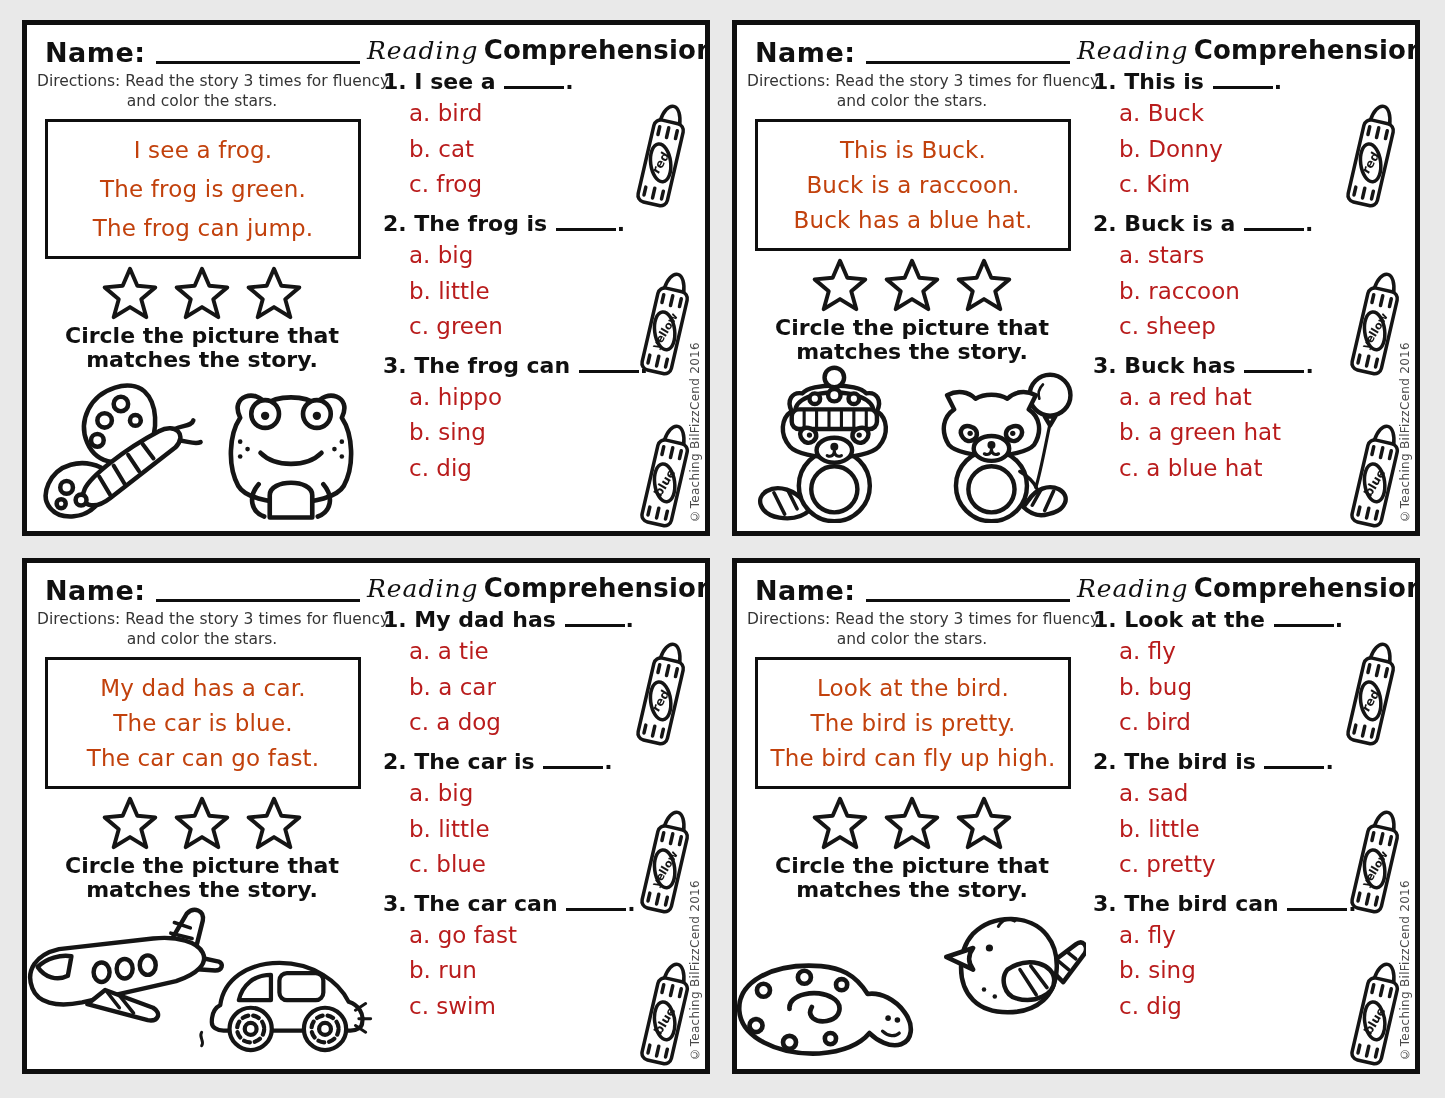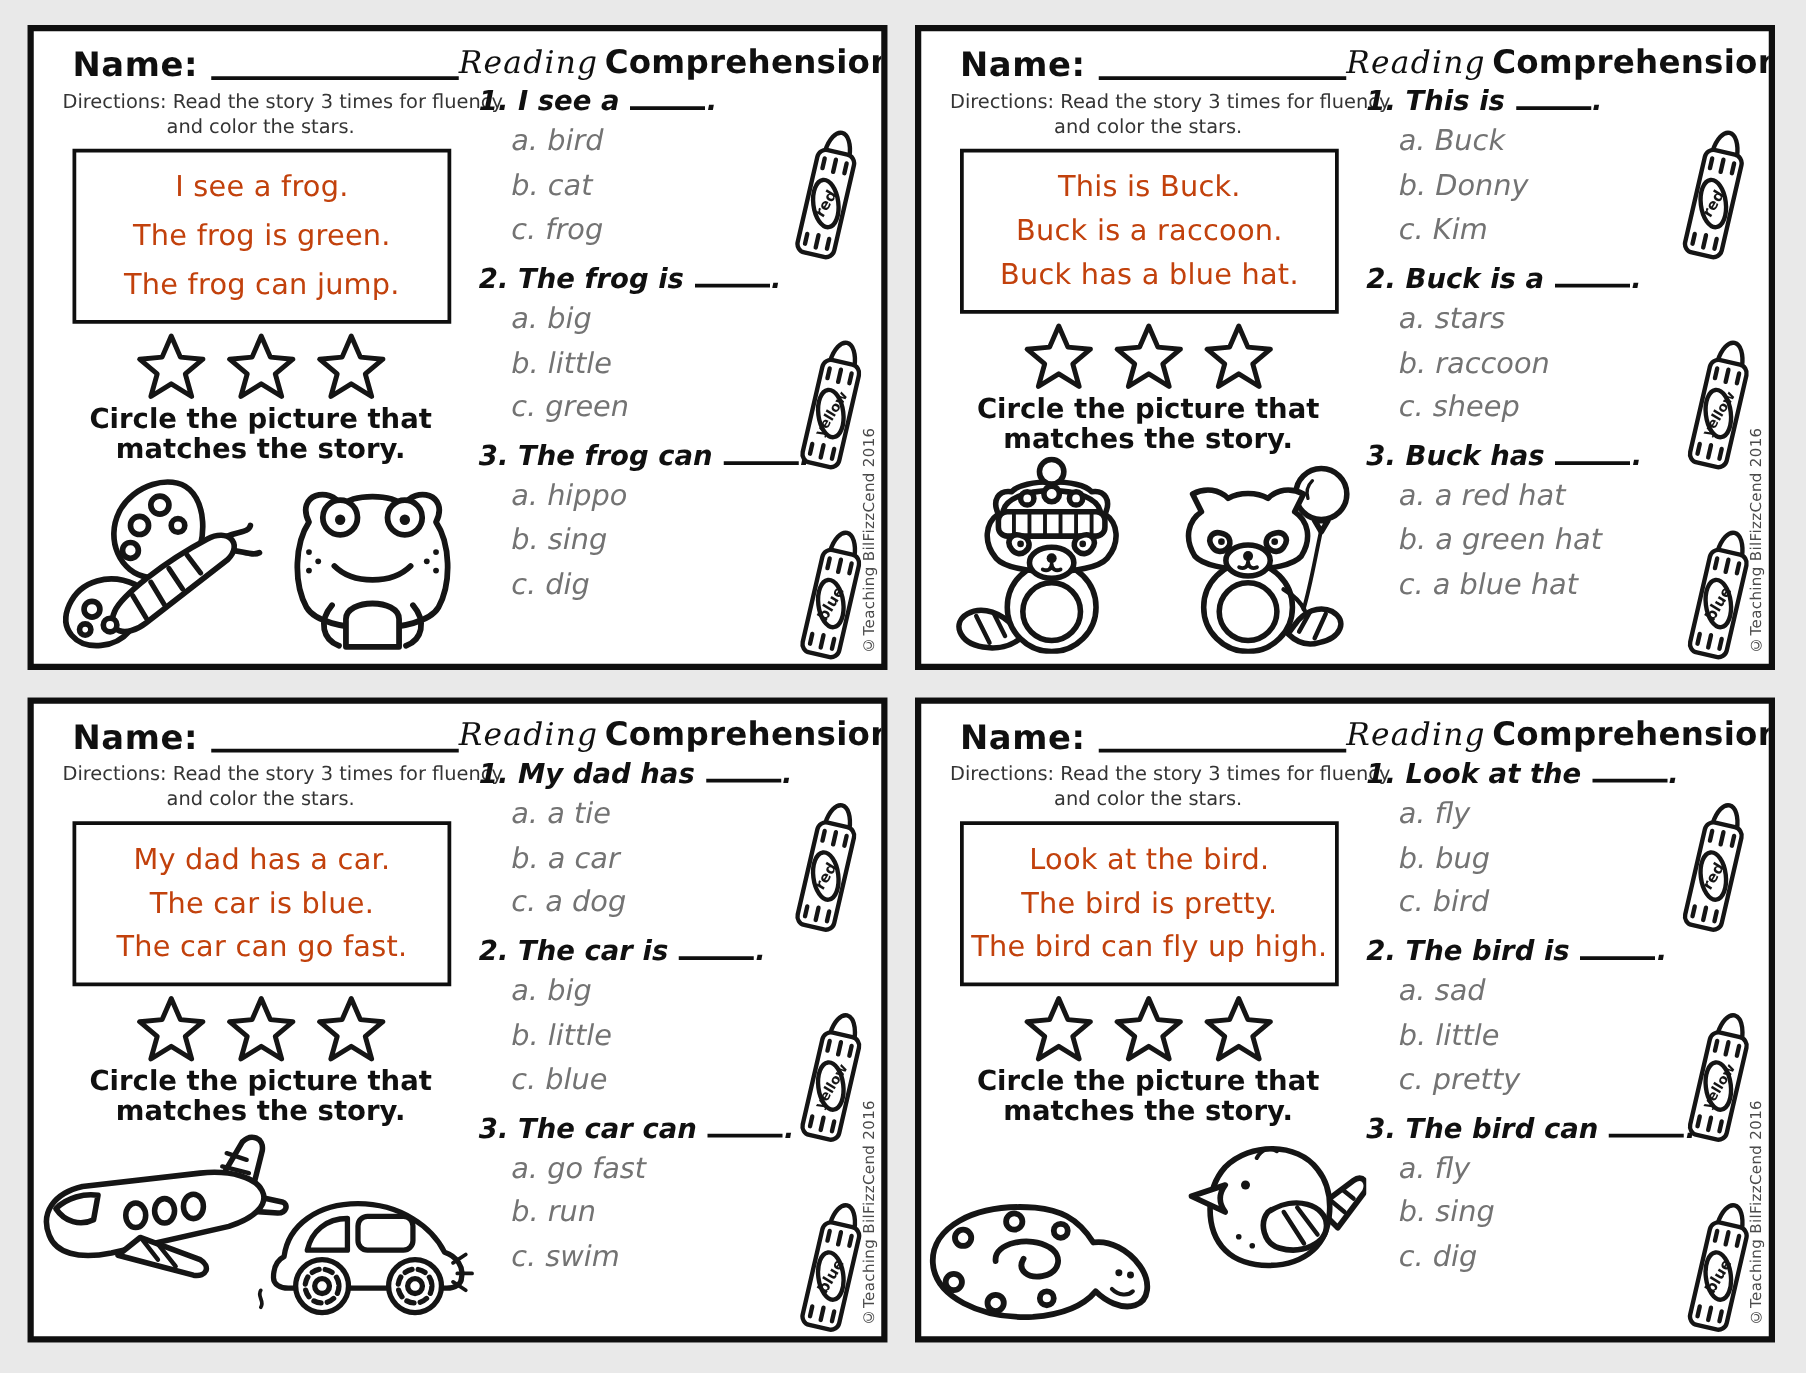"Name:" .col-left { padding: 8px 0 6px 23px -> 8px 0 6px 10px }
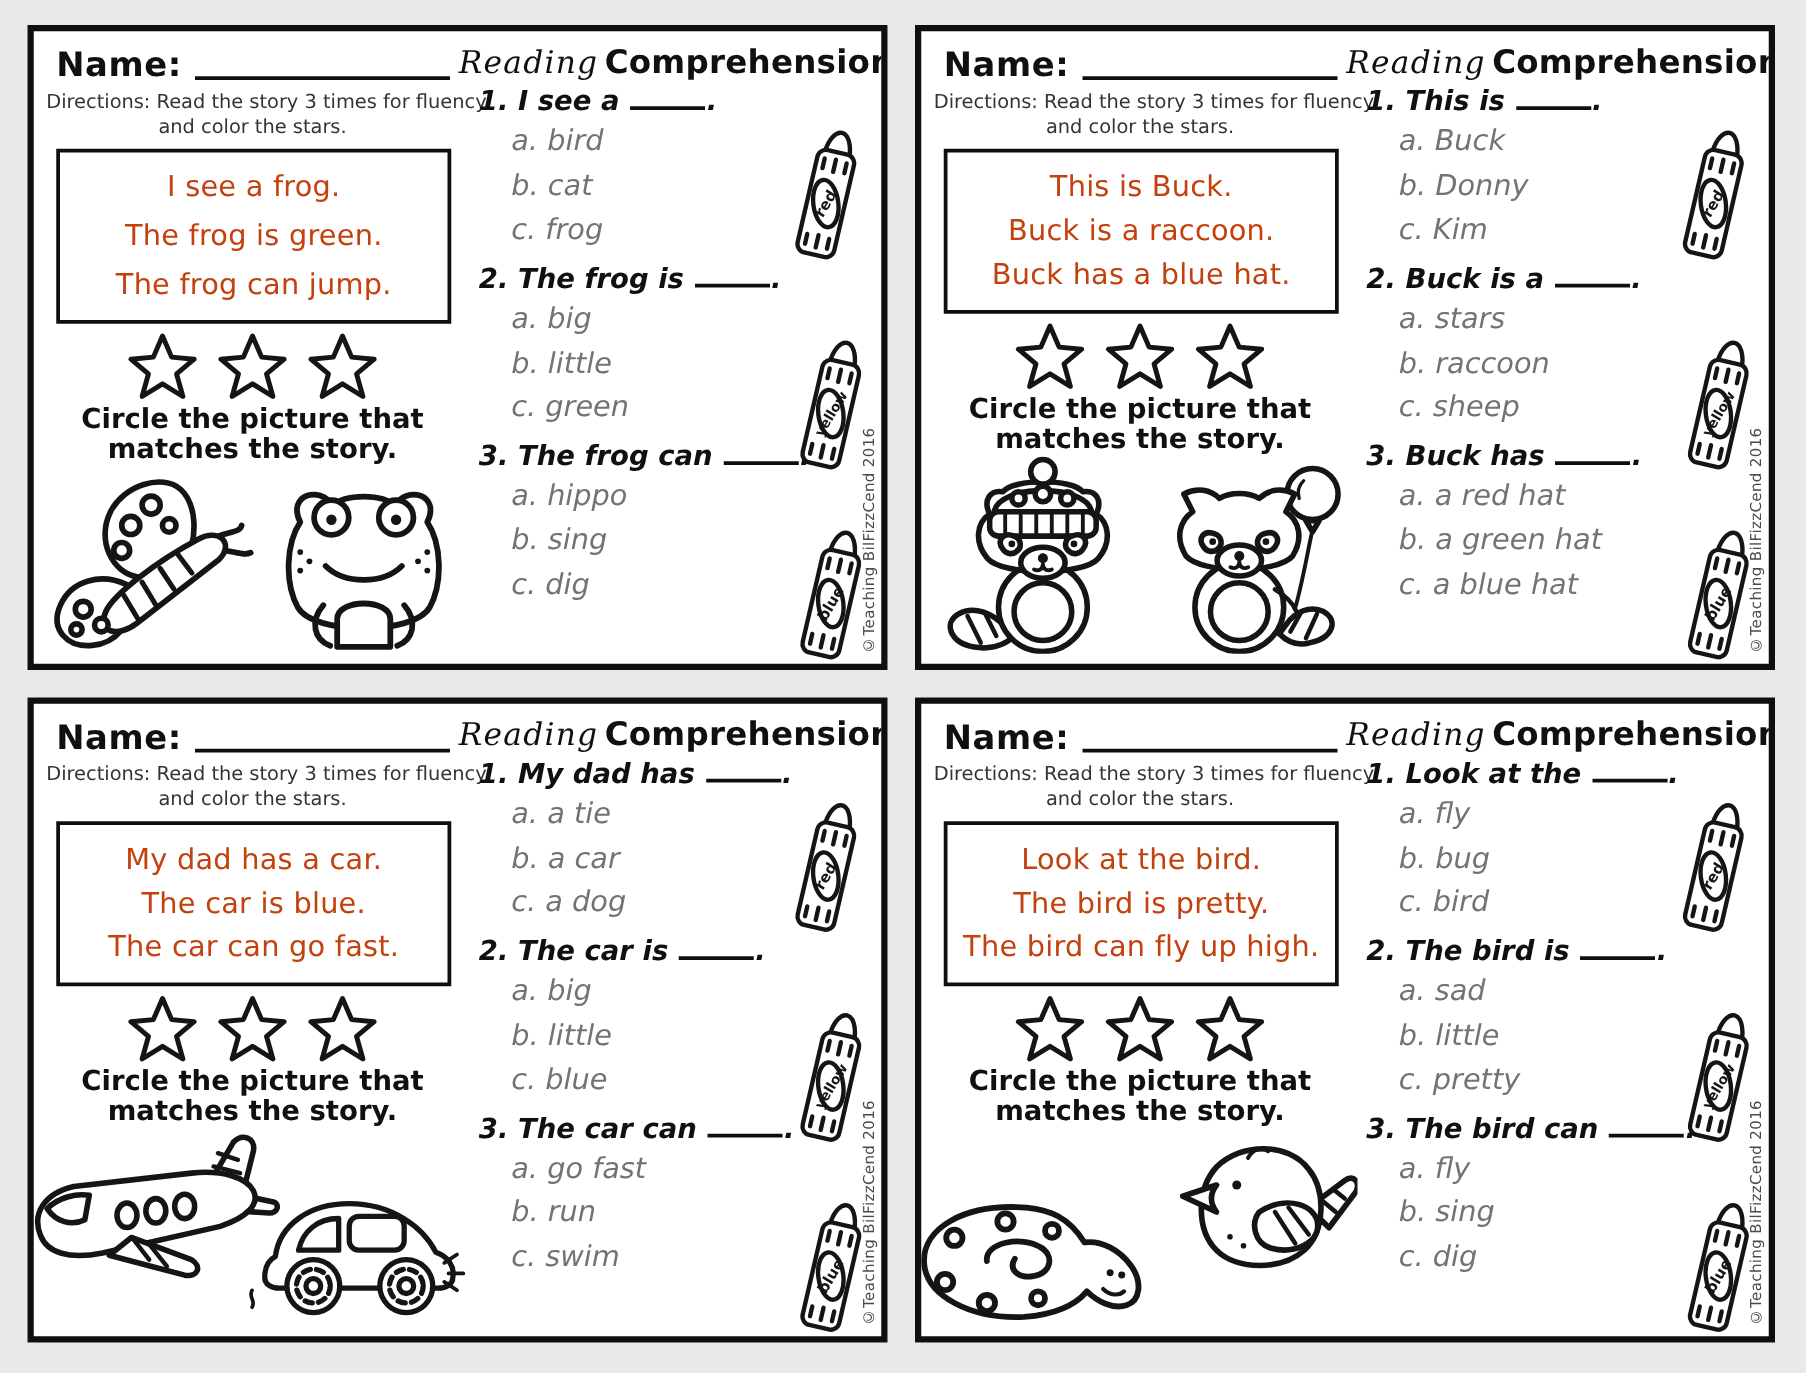"1. I see a ." .questions { font-style: italic -> none }
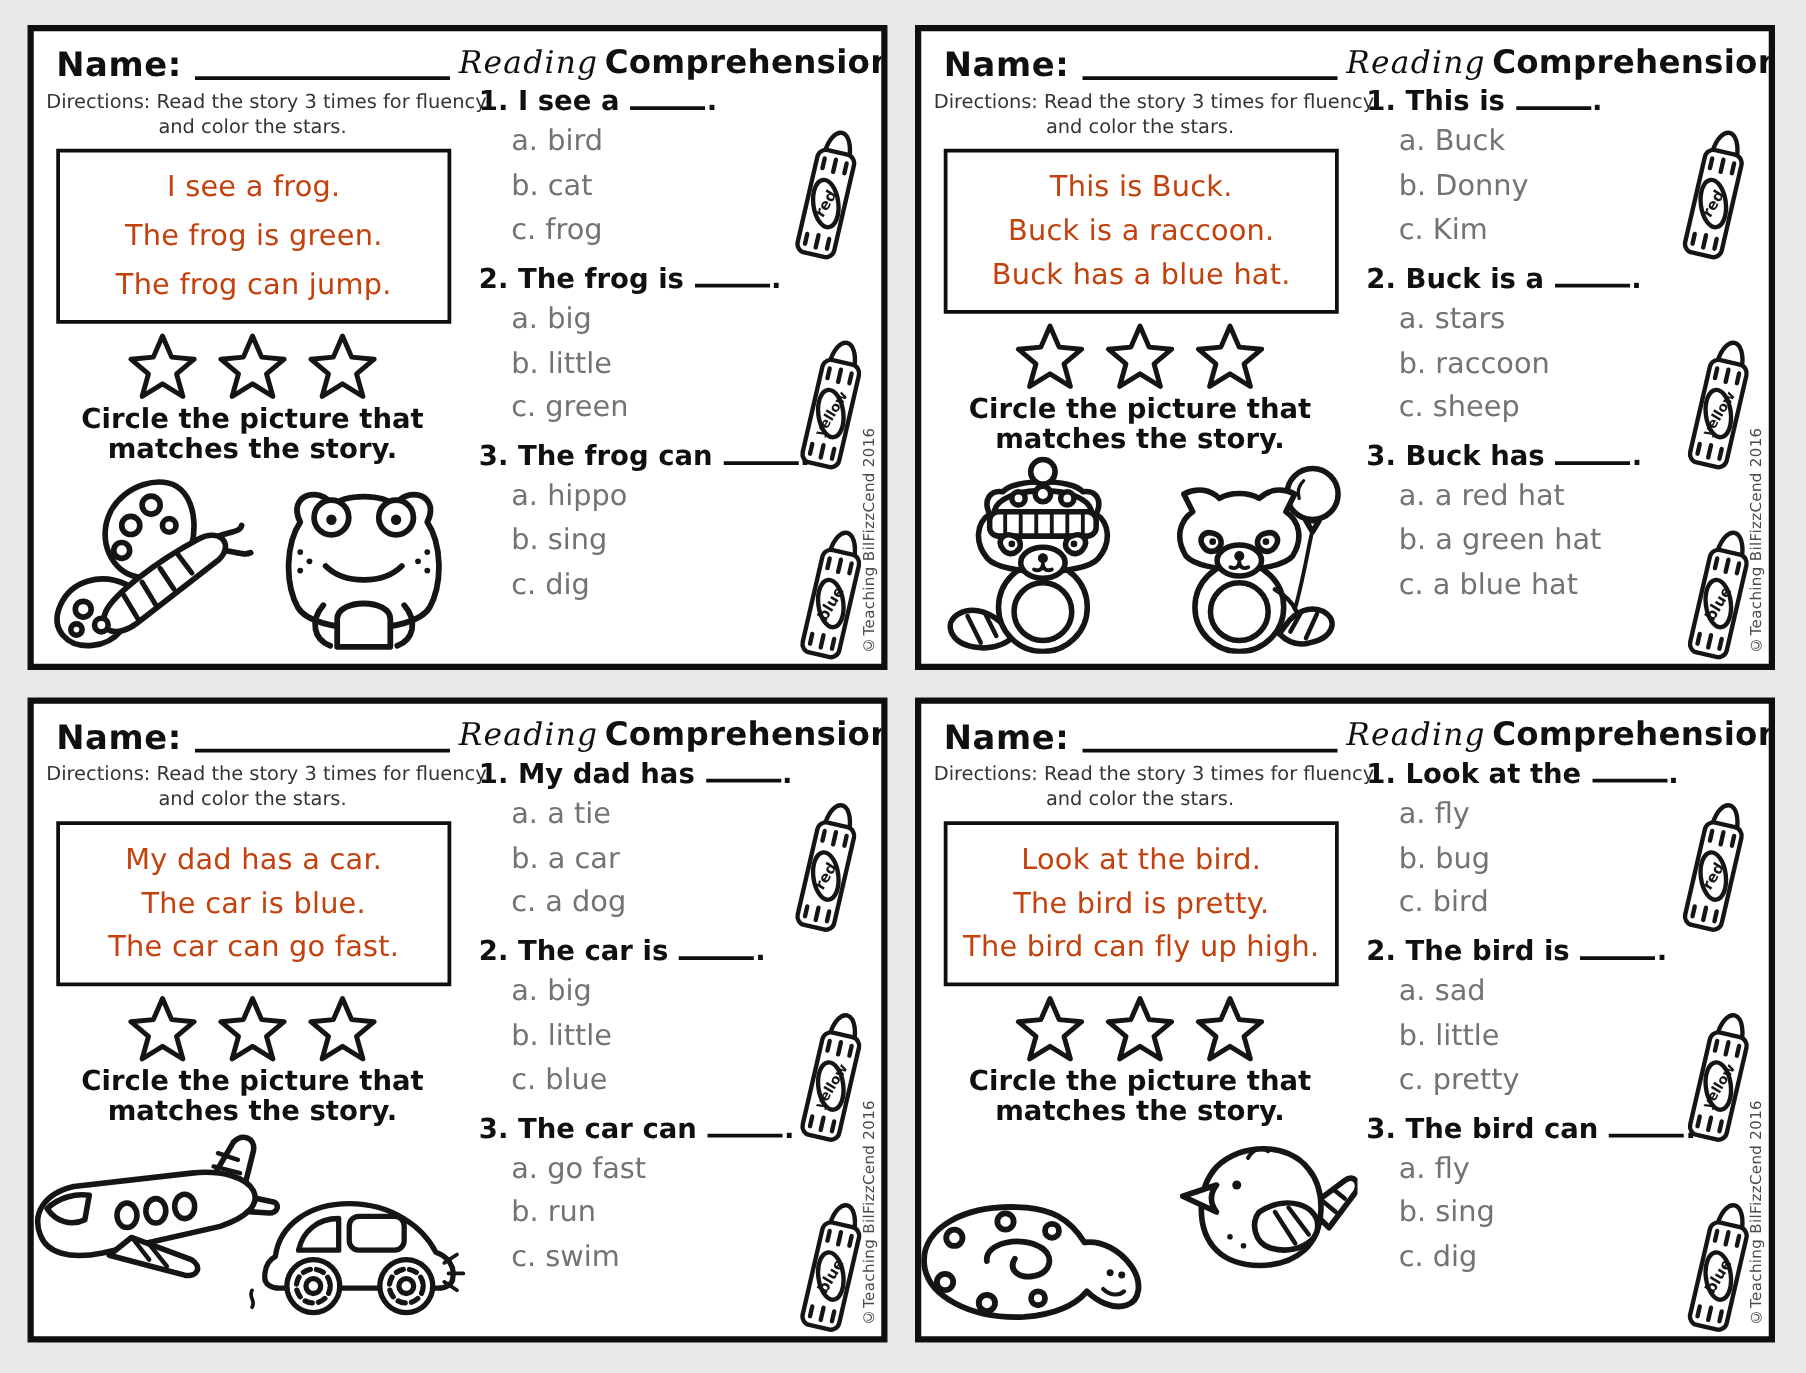"a. bird" .option { color: #737373 -> #b91c1c }
